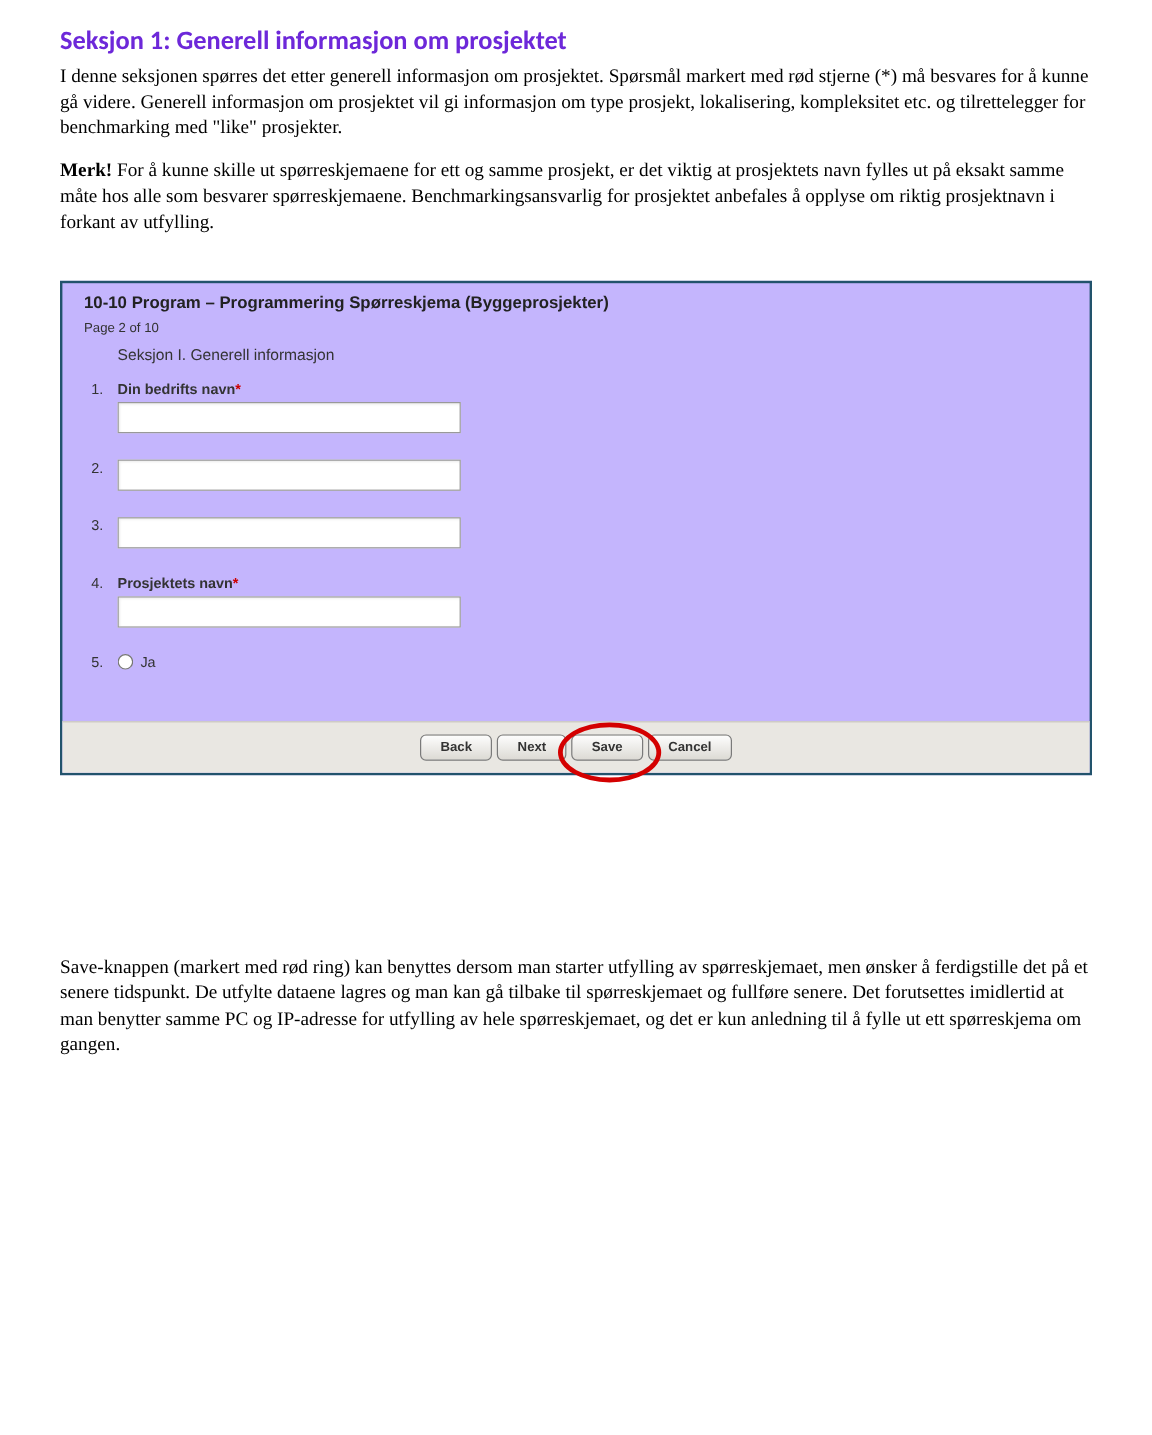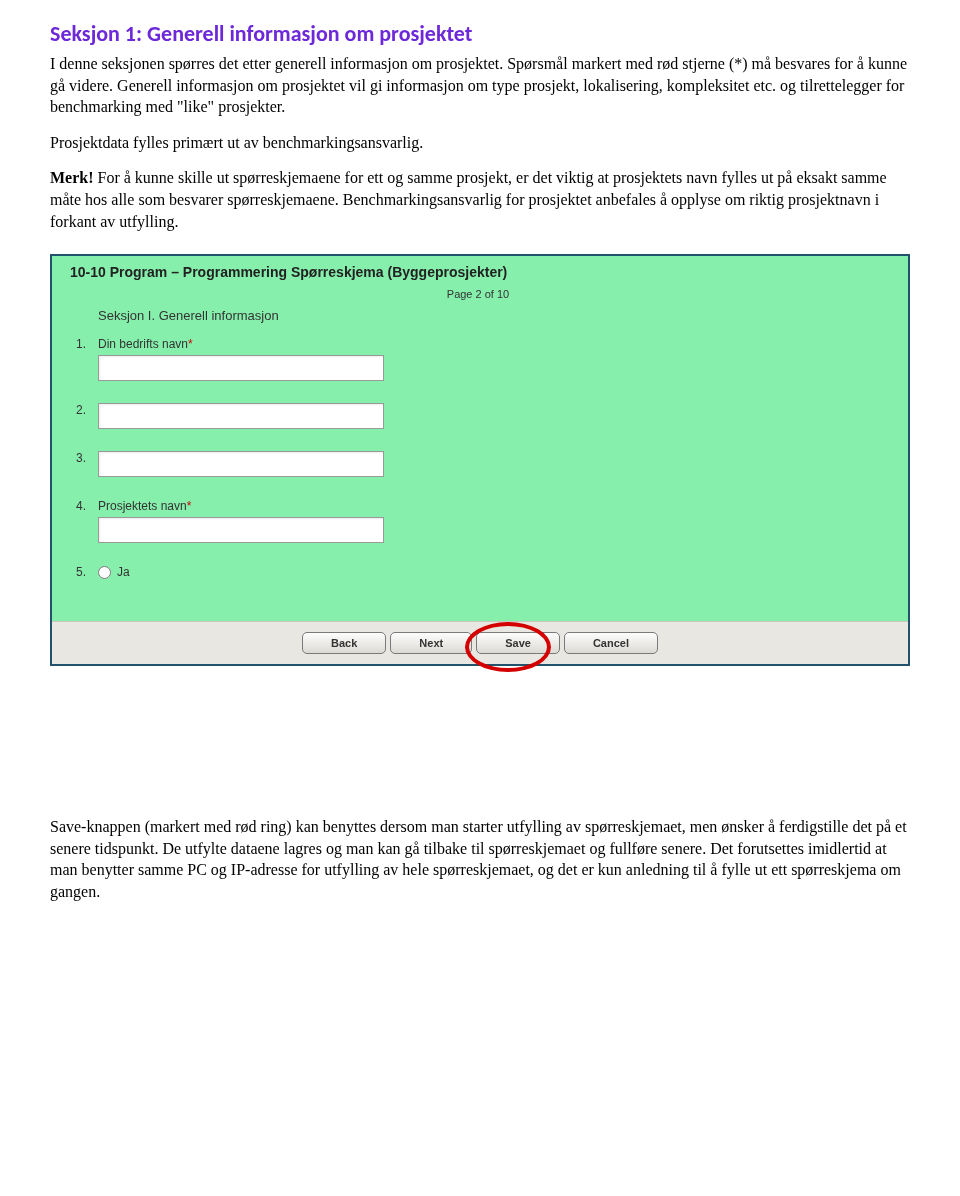"Prosjektdata fylles primært ut av" p.body-text { html: <p>Prosjektdata fylles primært ut av benchmarkingsansvarlig.</p> -> none }
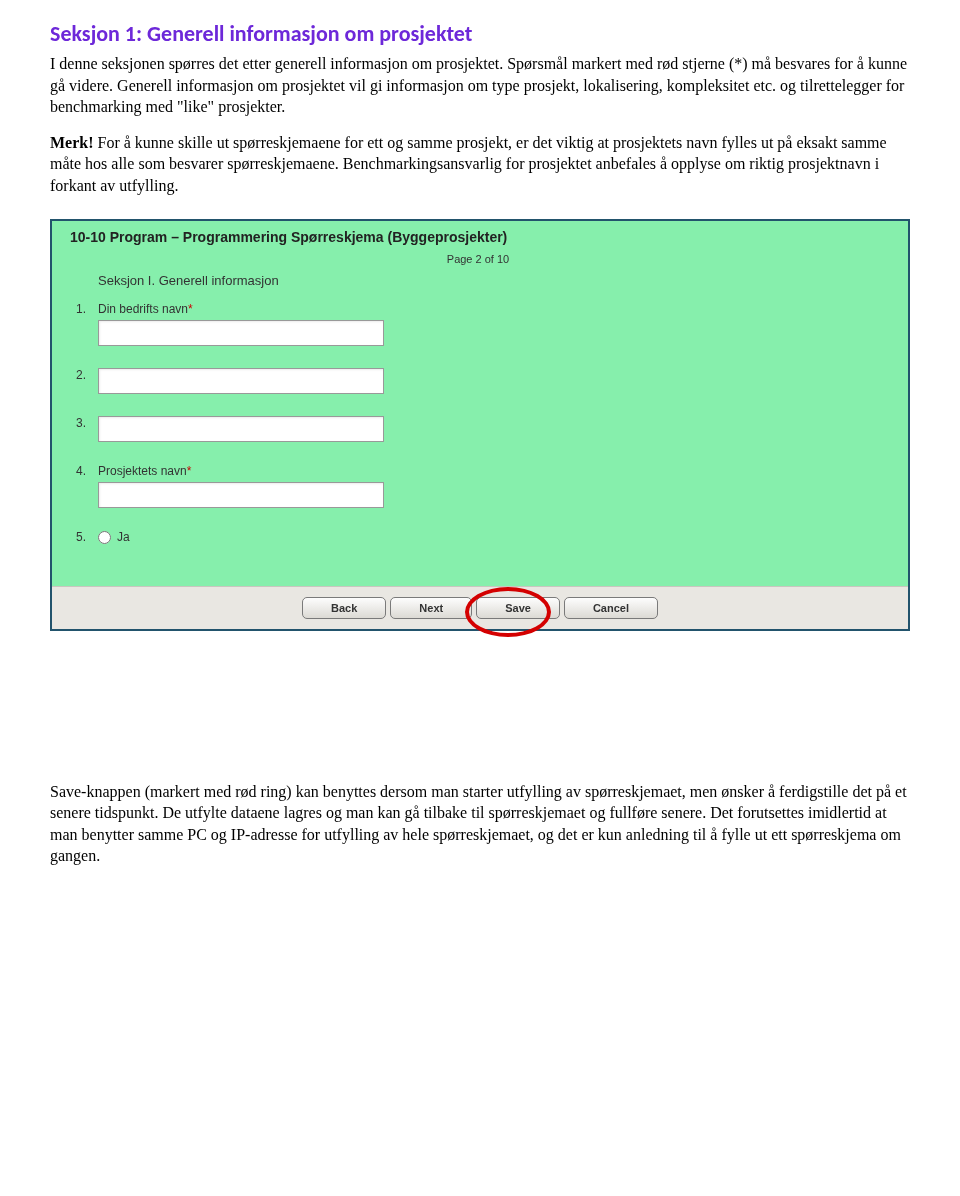"10-10 Program – Programmering" .form-screenshot { background: #86efac -> #c4b5fd; margin: 22px 0 20px 0 -> 37px 0 20px 0 }
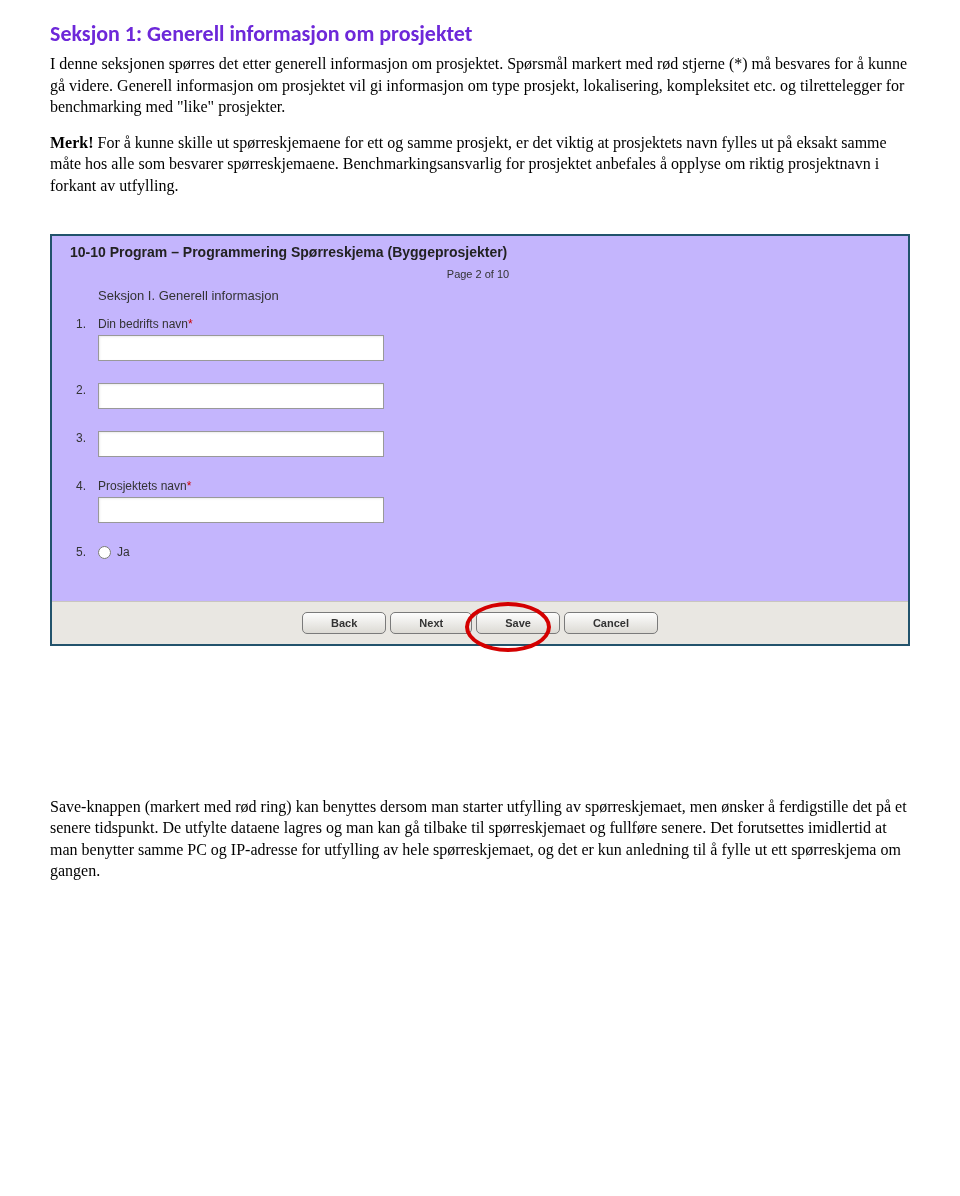"Page 2 of 10" .page-indicator { text-align: center -> left }
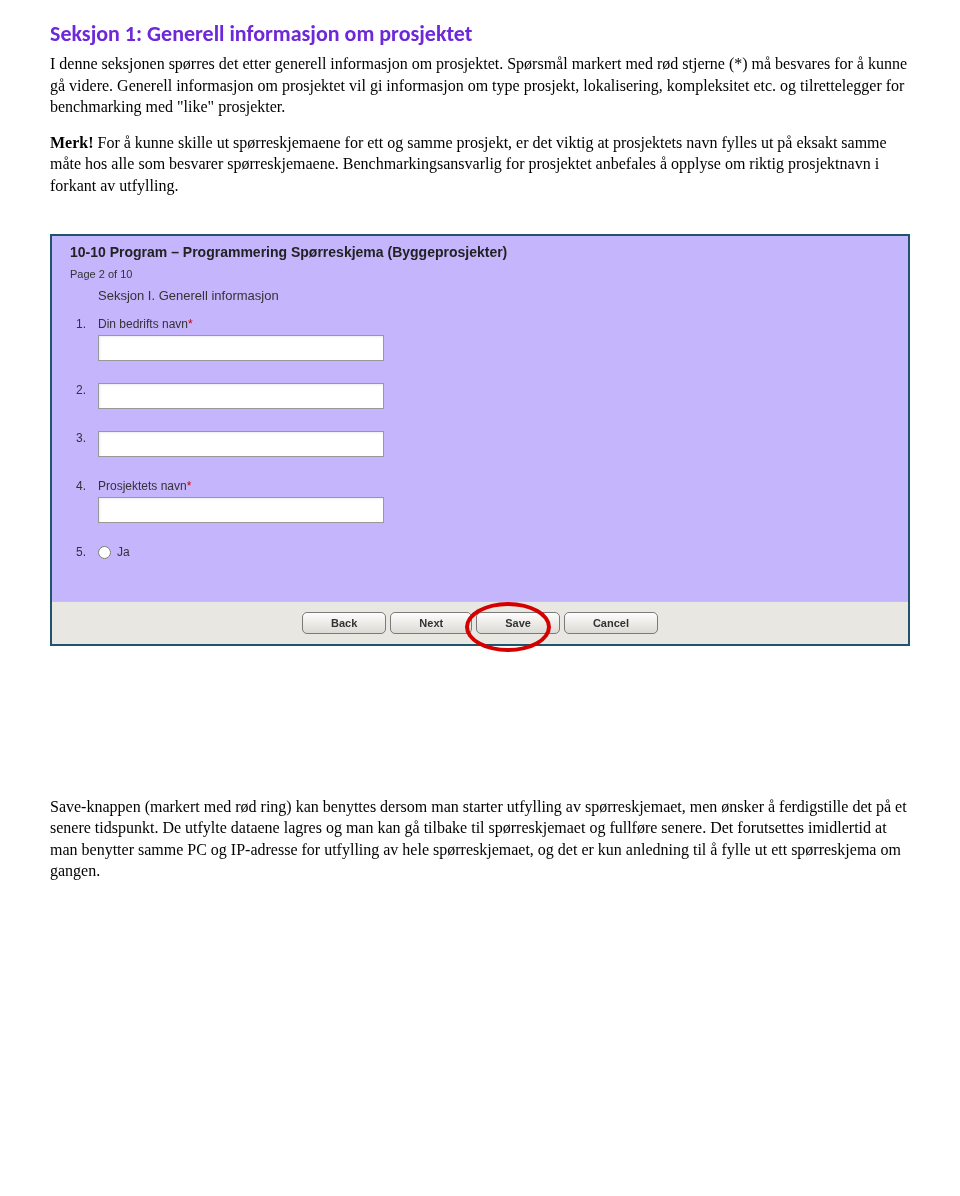"Din bedrifts navn*" .q-label { font-weight: 400 -> 700 }
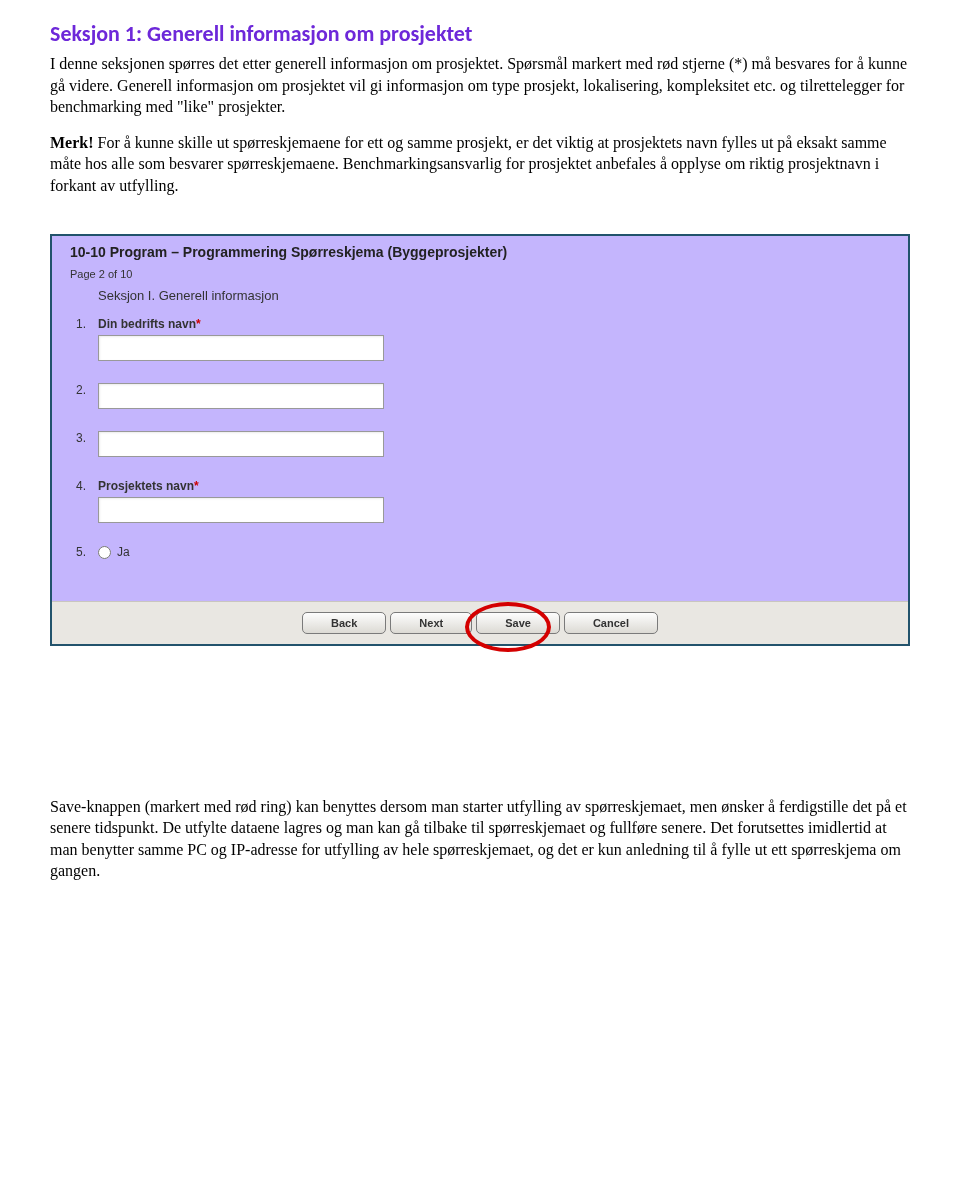"Ja" .radio-row { align-items: flex-end -> flex-start }
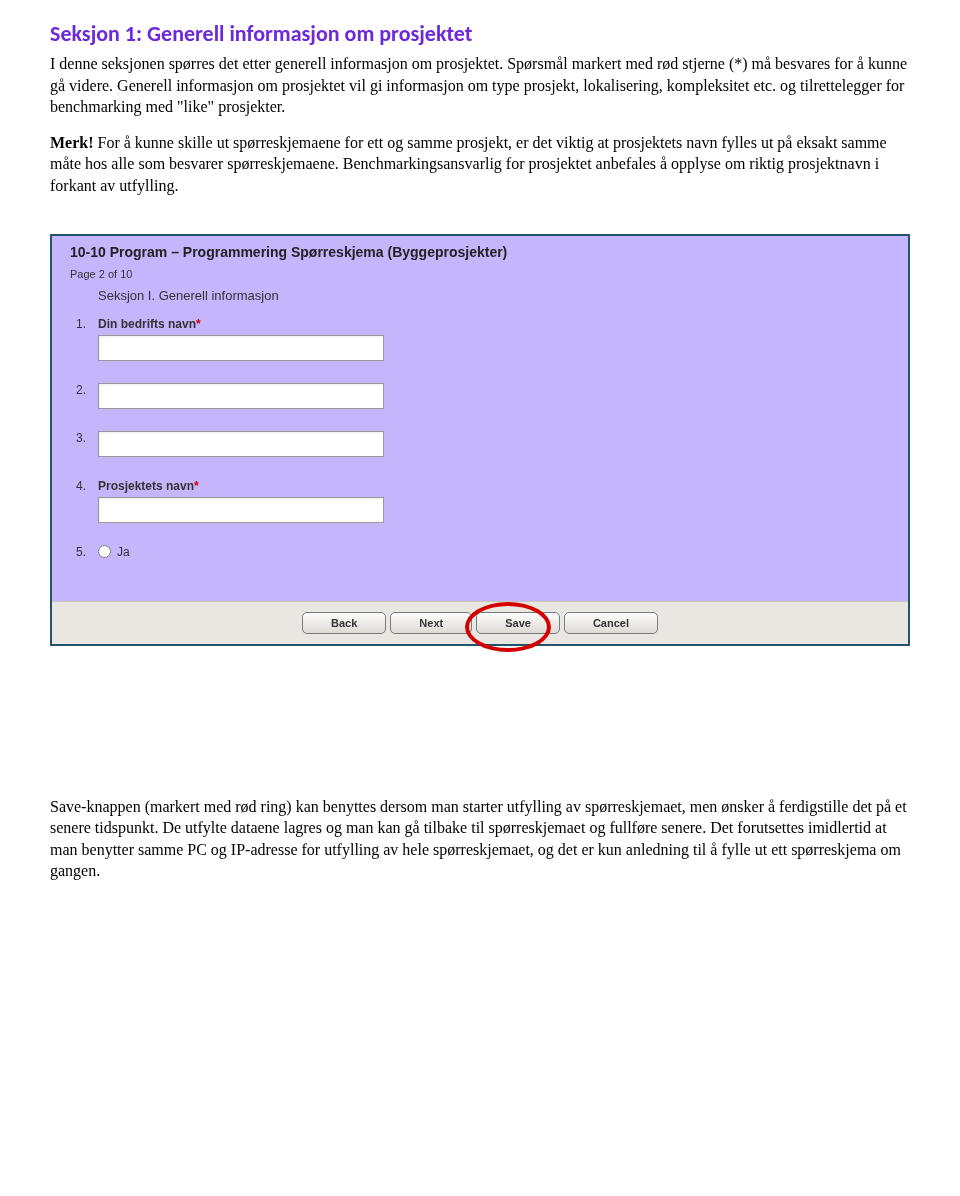"Back" .ui-button { padding: 4px 28px -> 4px 16px }
